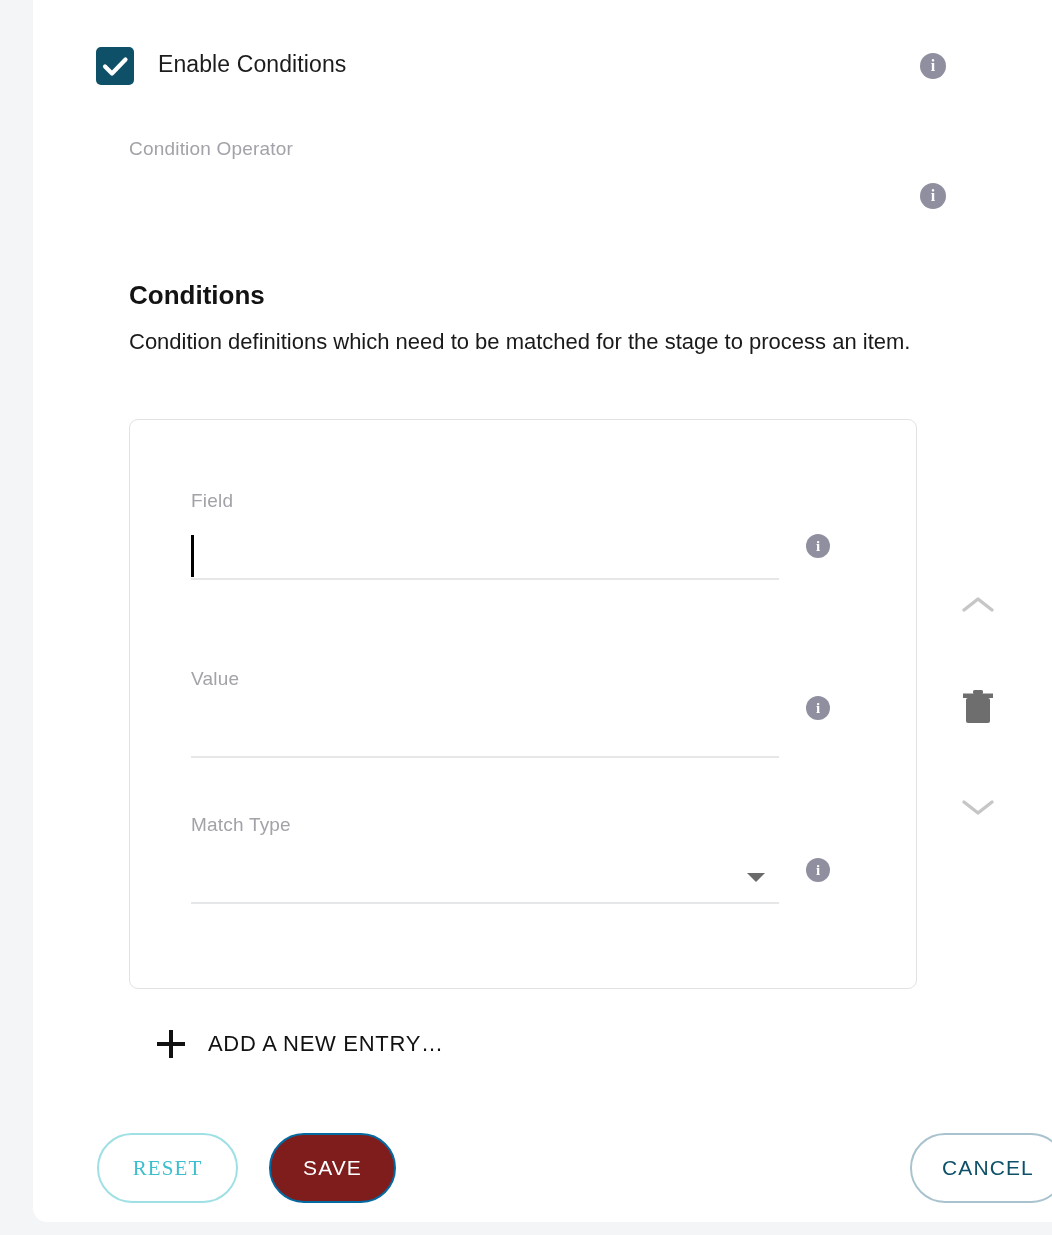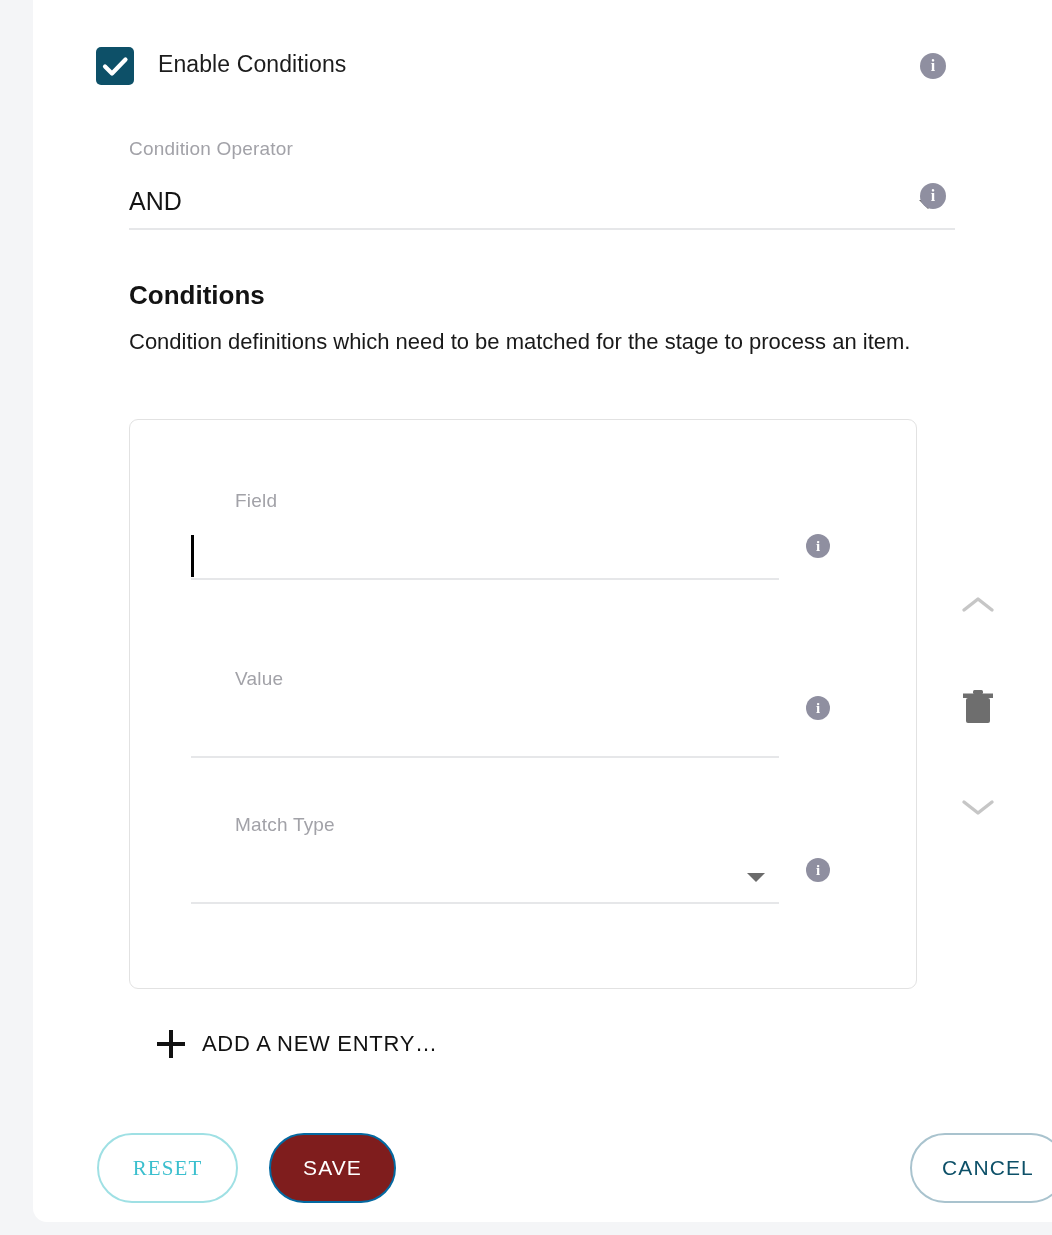"AND" div.select-line { html: <div> <div>AND</div> <span></span> </div> -> none }
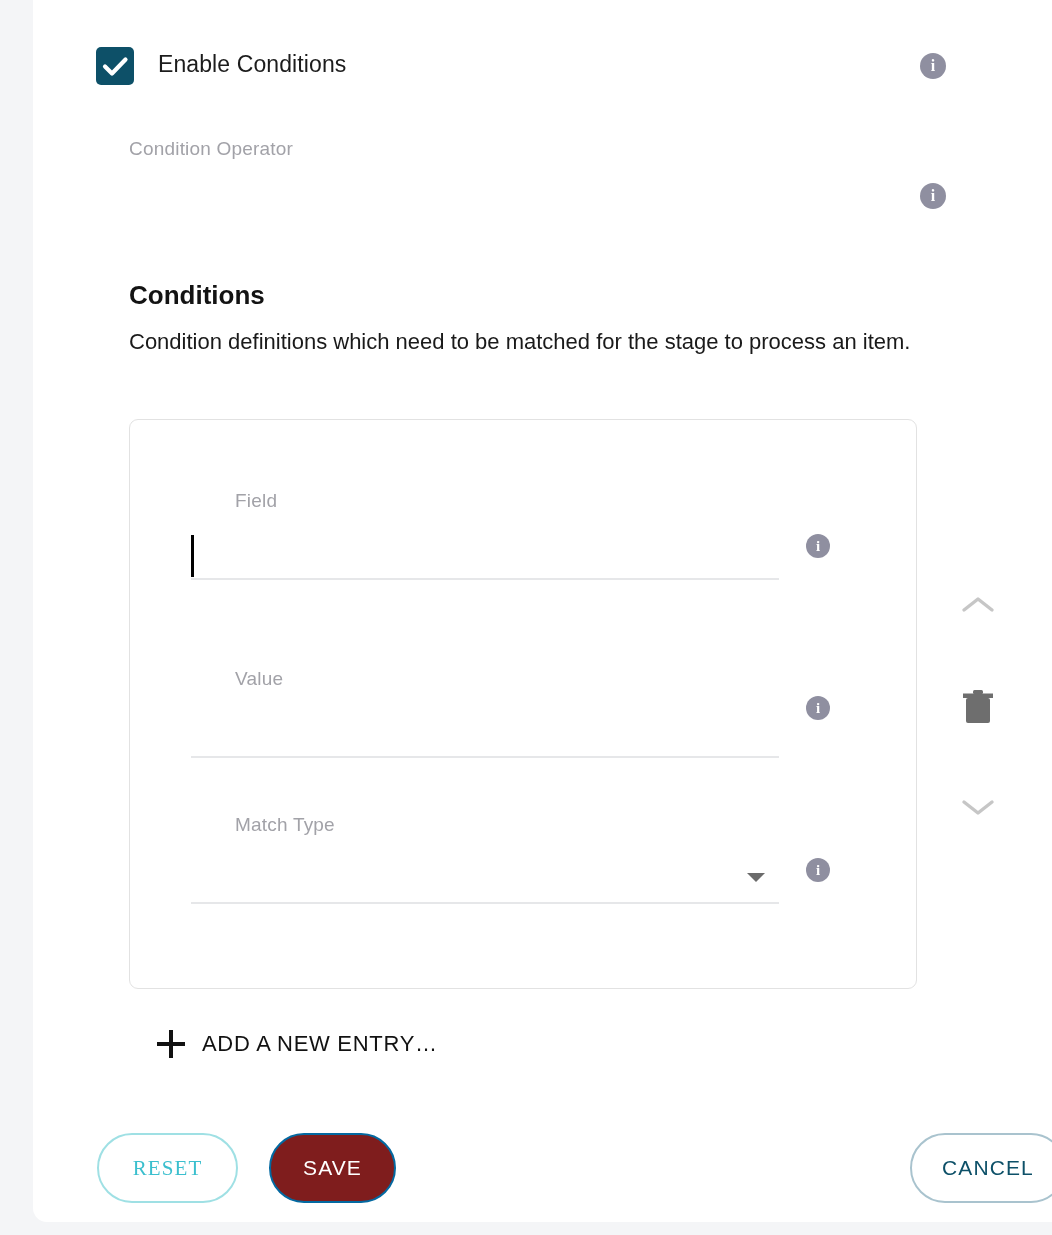"Field" .entry-field .lbl { margin-left: 44px -> none }
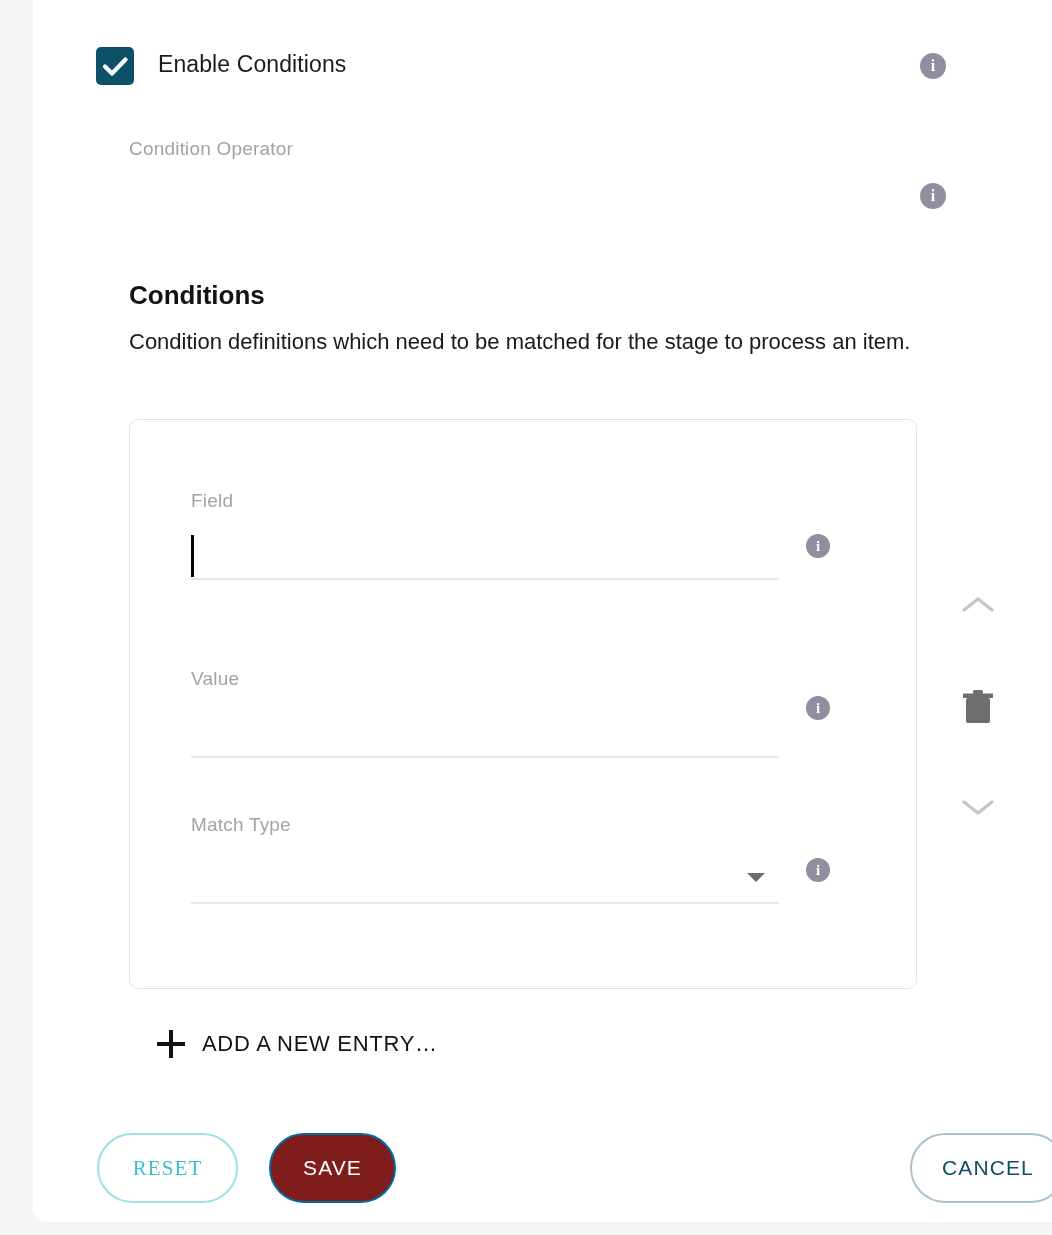"ADD A NEW ENTRY…" .add-entry { gap: 17px -> 23px }
